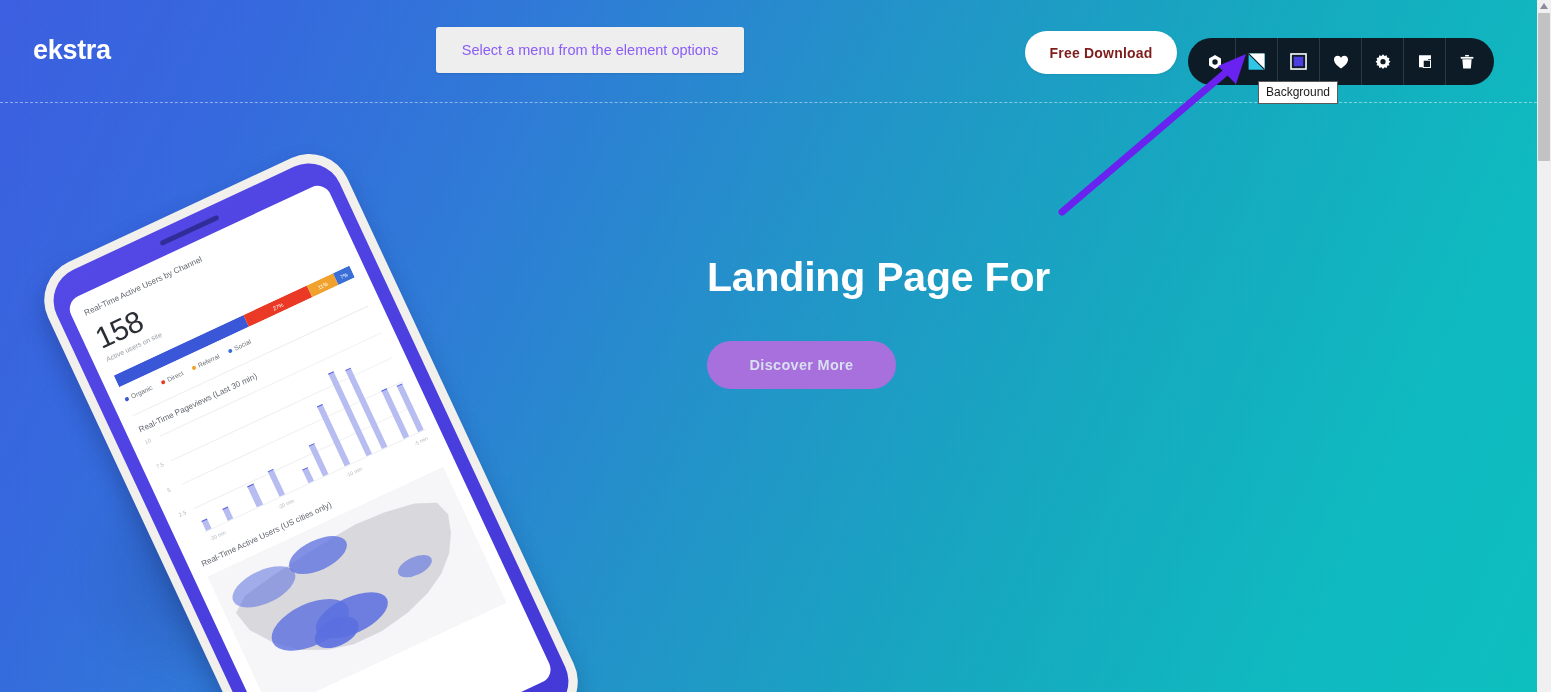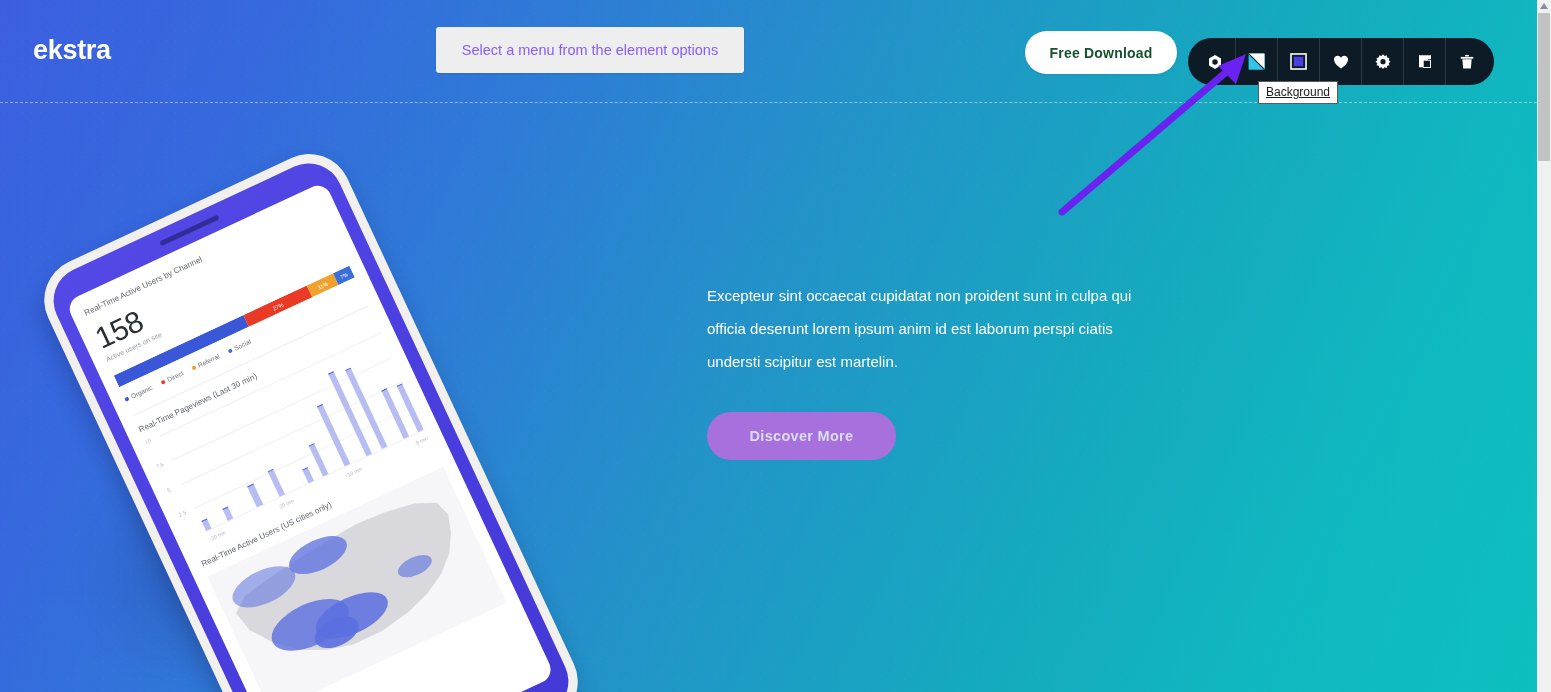"Free Download" #free-download-btn { color: #14532d -> #7f1d1d }
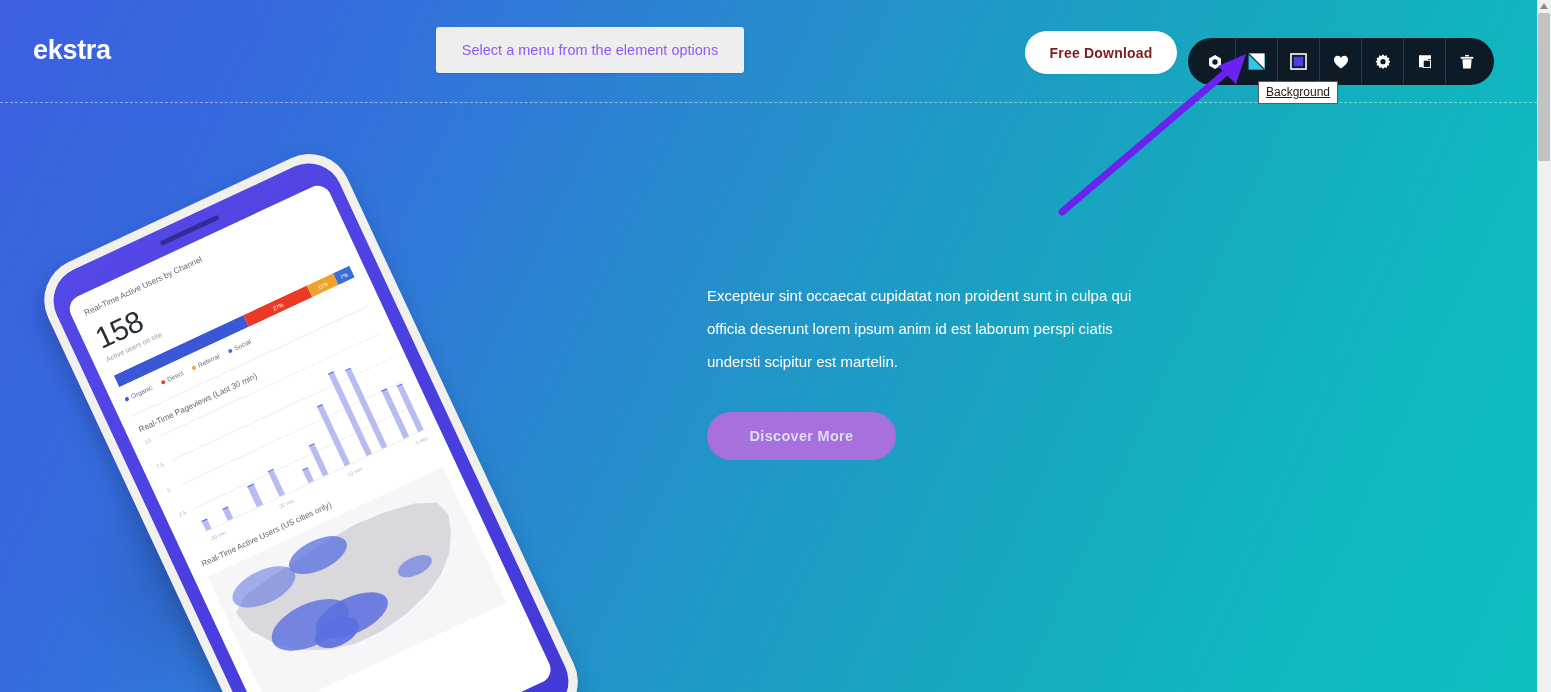"Background" #tooltip-background { text-decoration: underline -> none }
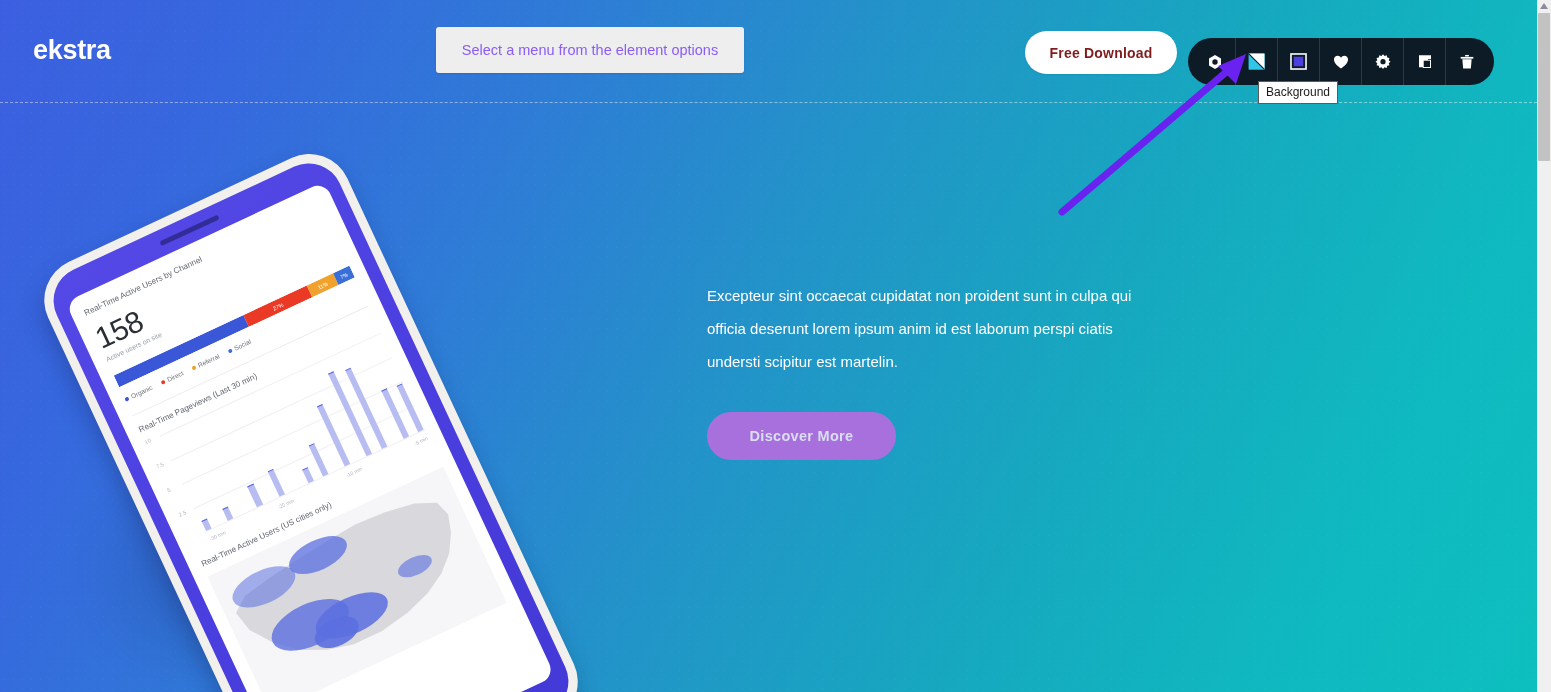"Landing Page For" span { html: none -> <span>Landing Page For</span> }
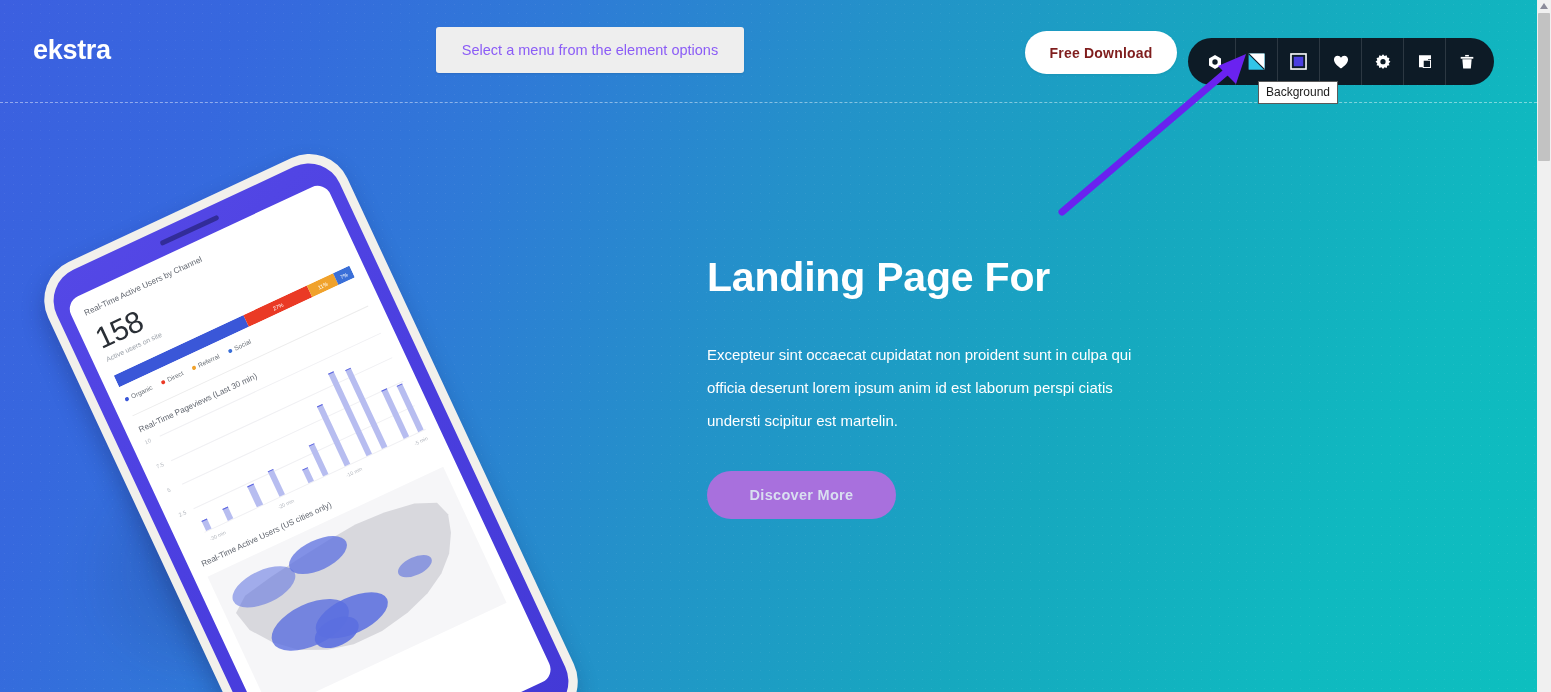"Excepteur sint occaecat cupidatat non" p { html: <p>Excepteur sint occaecat cupidatat non proident sunt in culpa qui officia deserunt lorem ipsum anim id est laborum perspi ciatis understi scipitur est martelin.</p> -> none }
